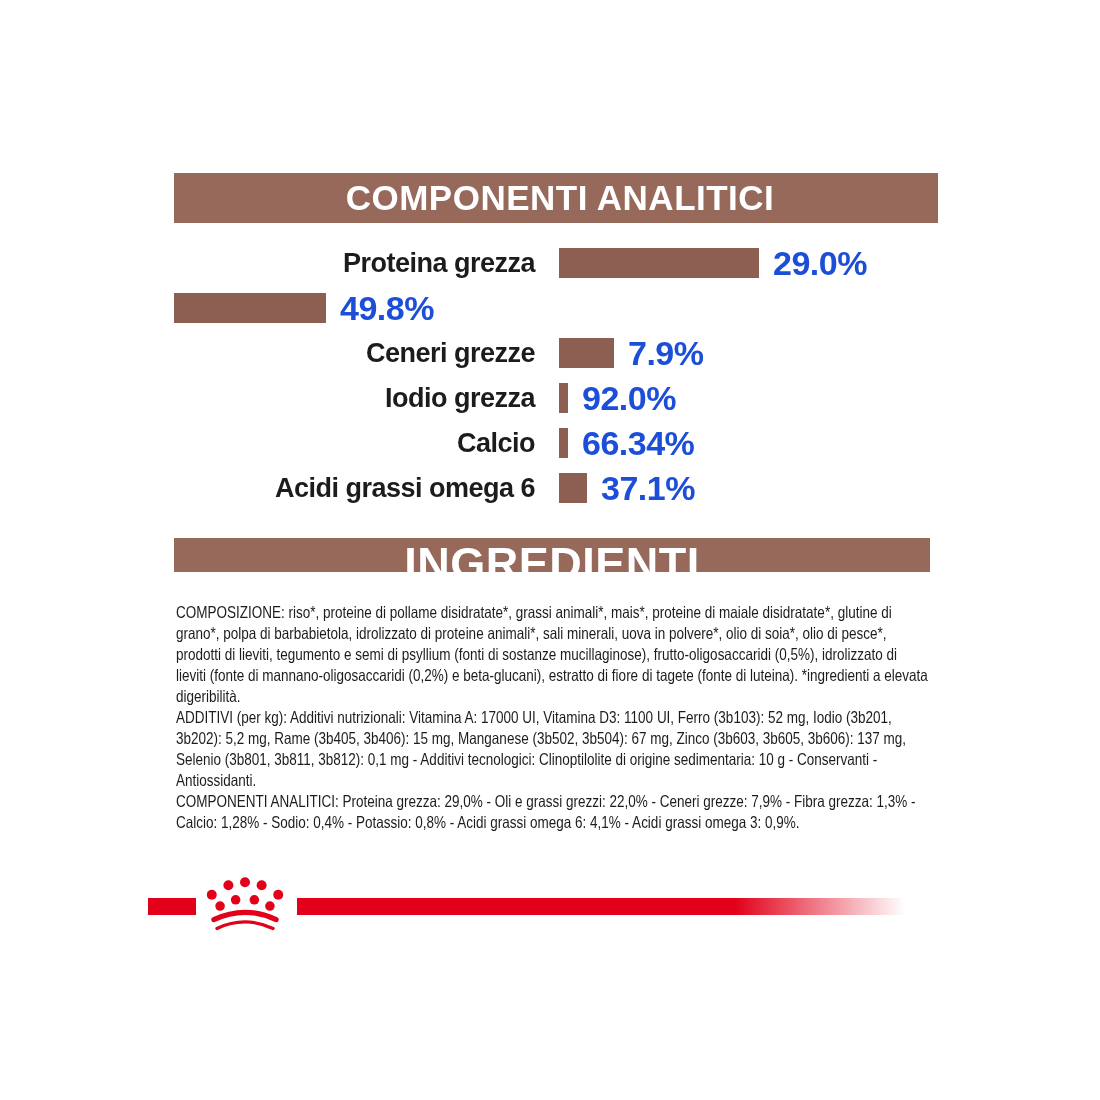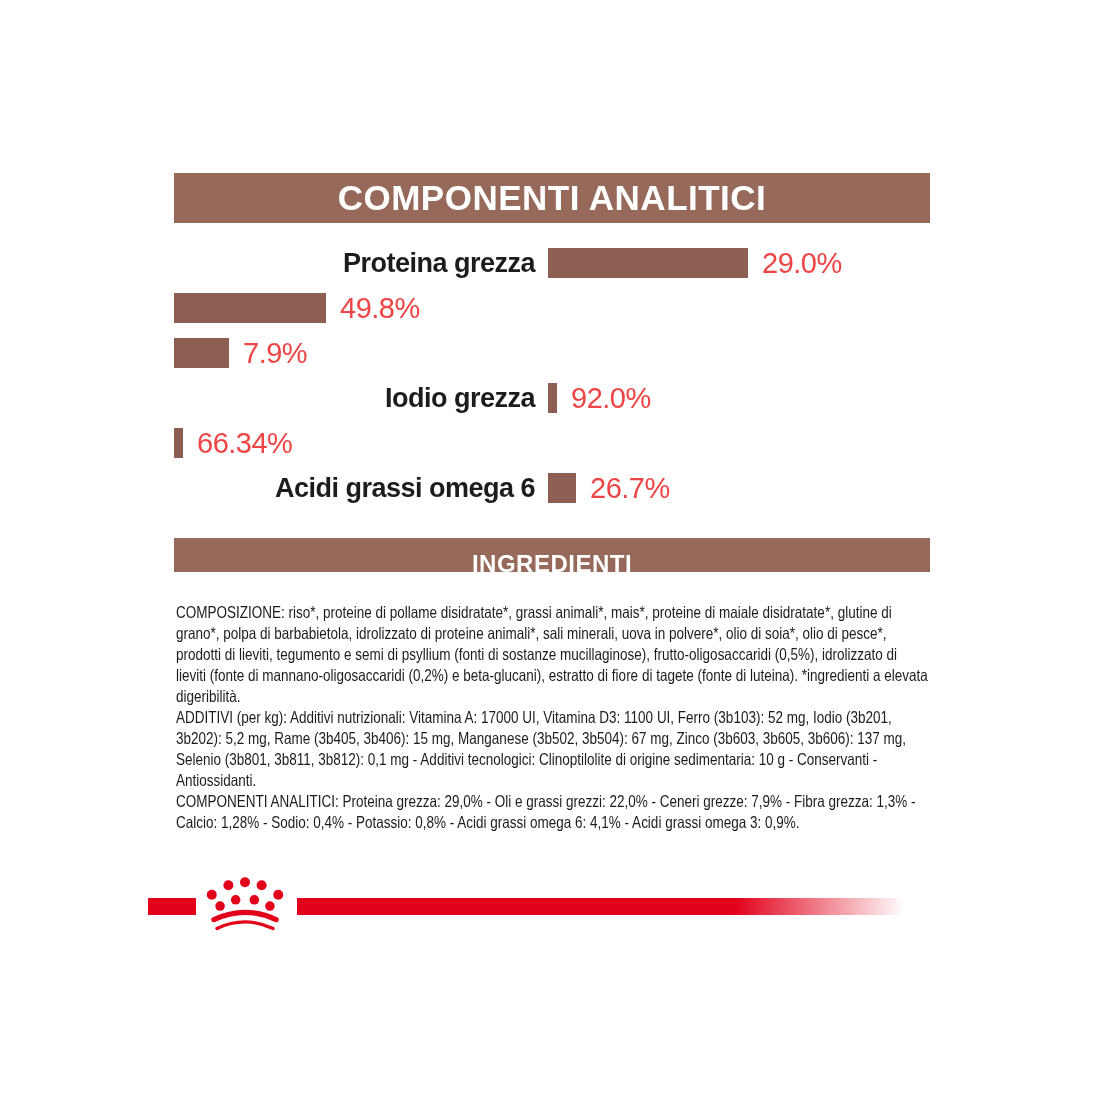"COMPONENTI ANALITICI" .section-bar.analytics { padding-left: none -> 8px }
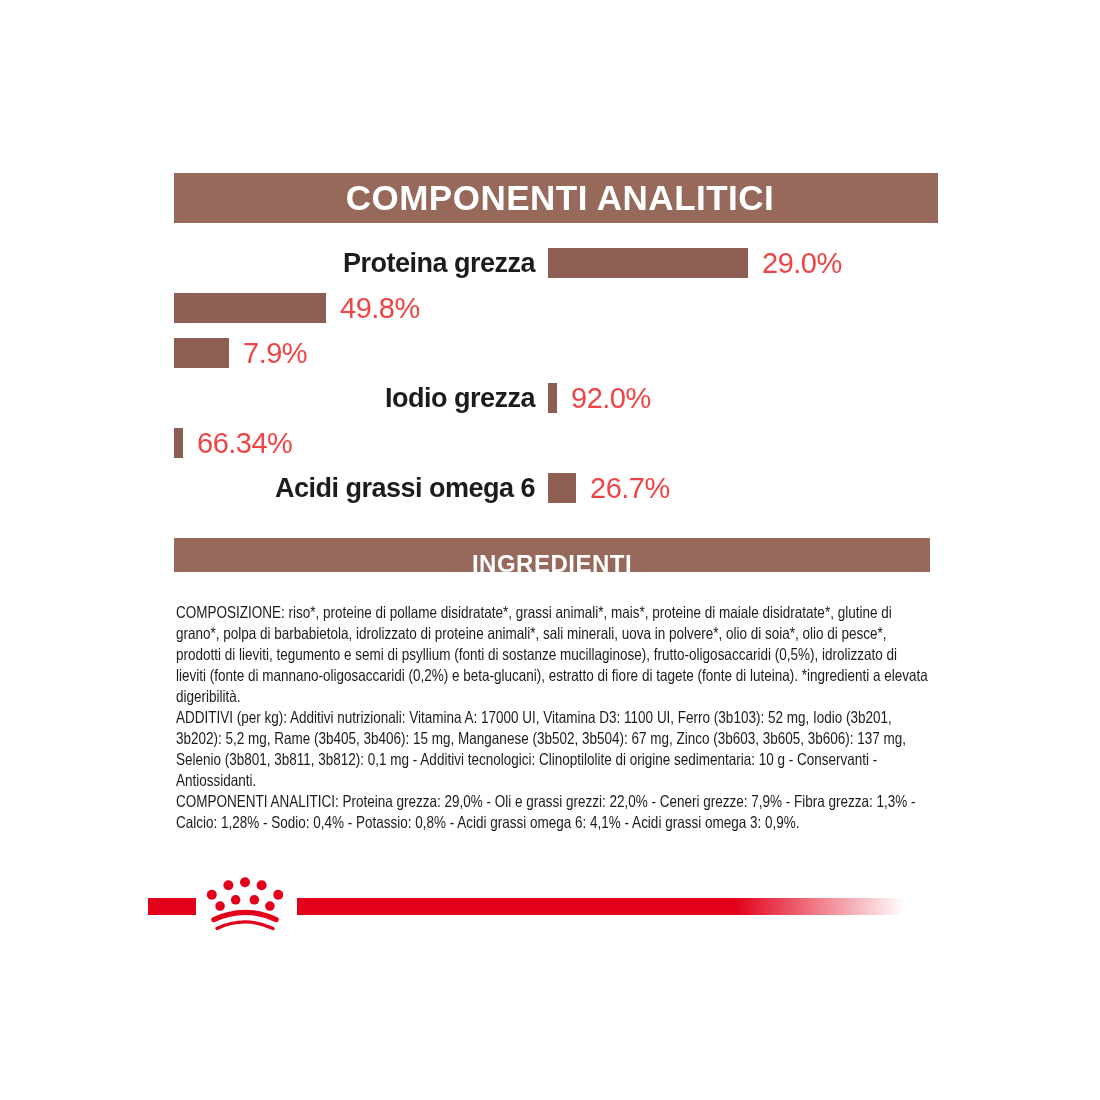"Proteina grezza" .chart-label { padding-right: 13px -> 24px }
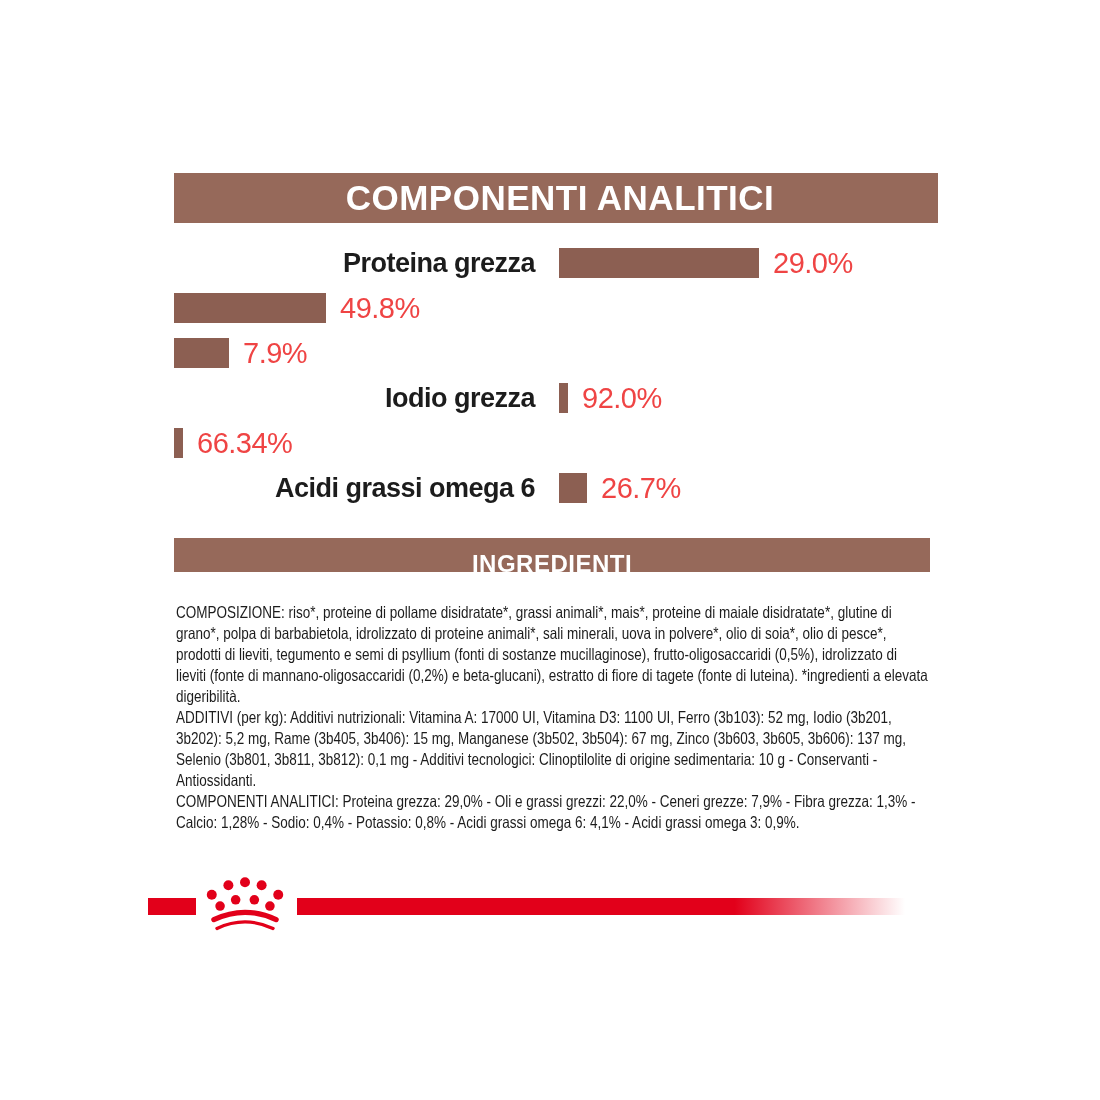"29.0%" .chart-value { color: #ef4444 -> #1d4ed8; font-size: 29px -> 34px; font-weight: normal -> bold }
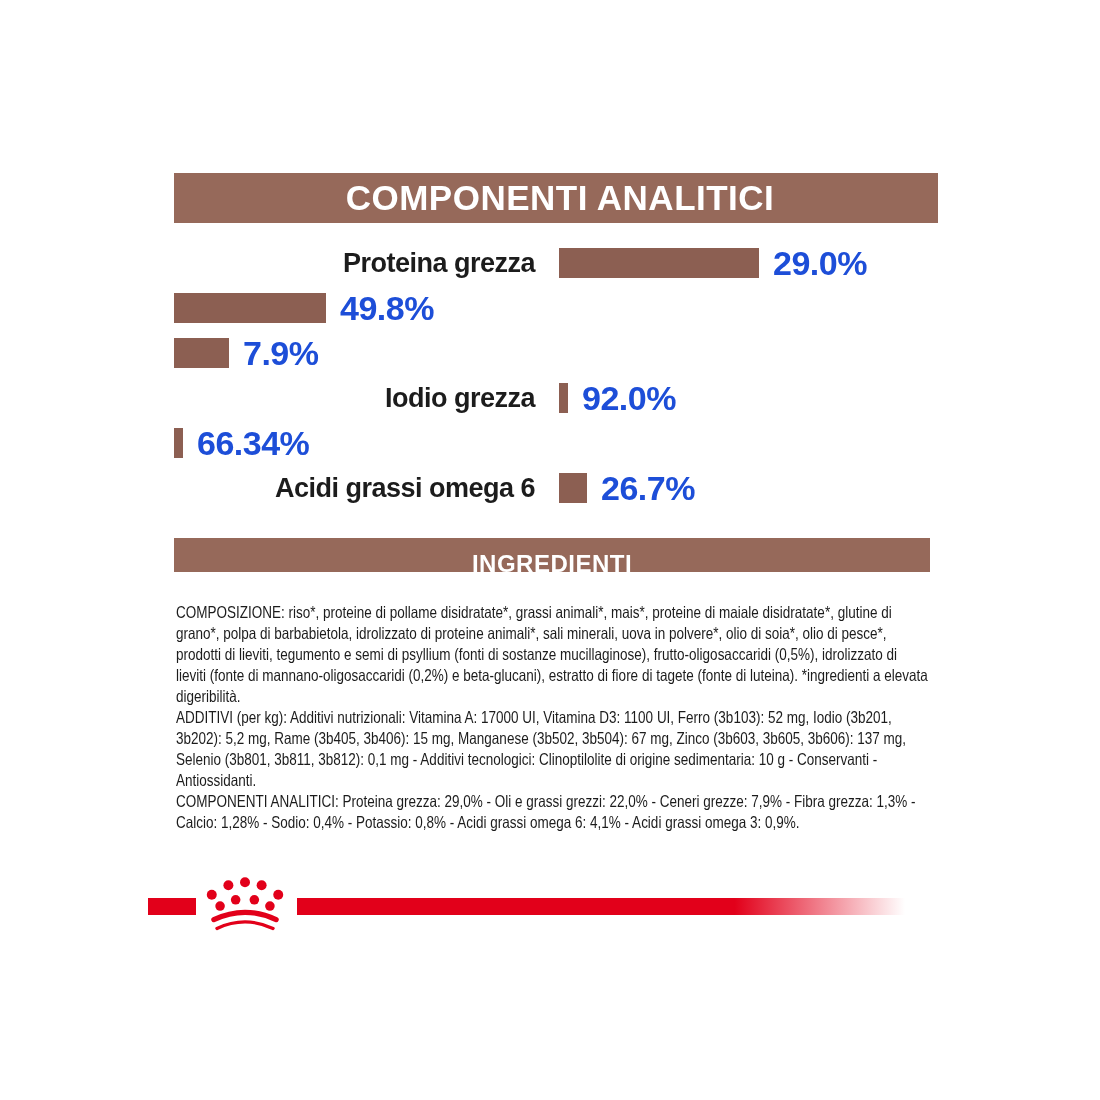"Ceneri grezze" span.chart-label { html: none -> <span>Ceneri grezze</span> }
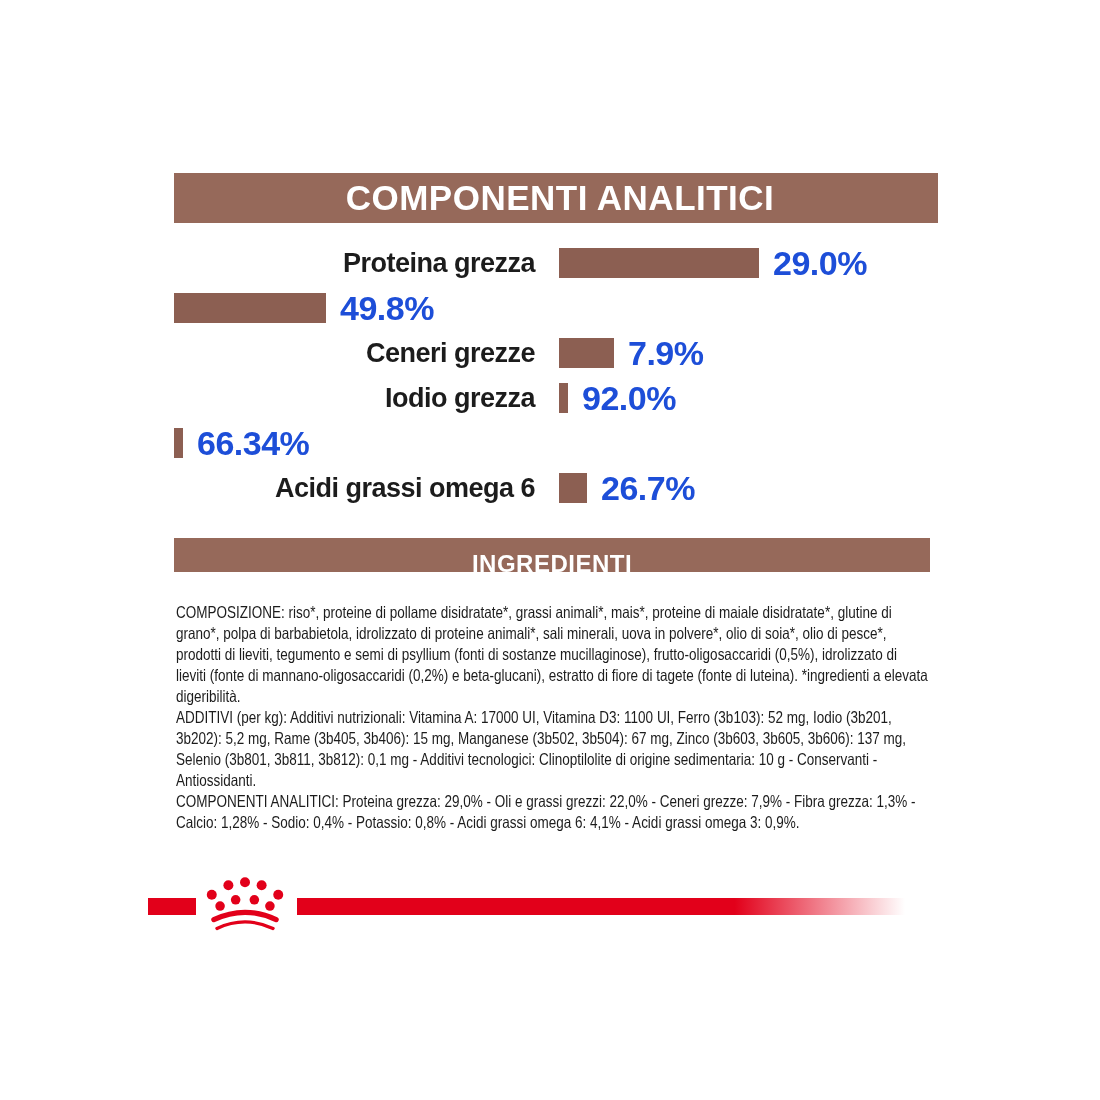"Calcio" span.chart-label { html: none -> <span>Calcio</span> }
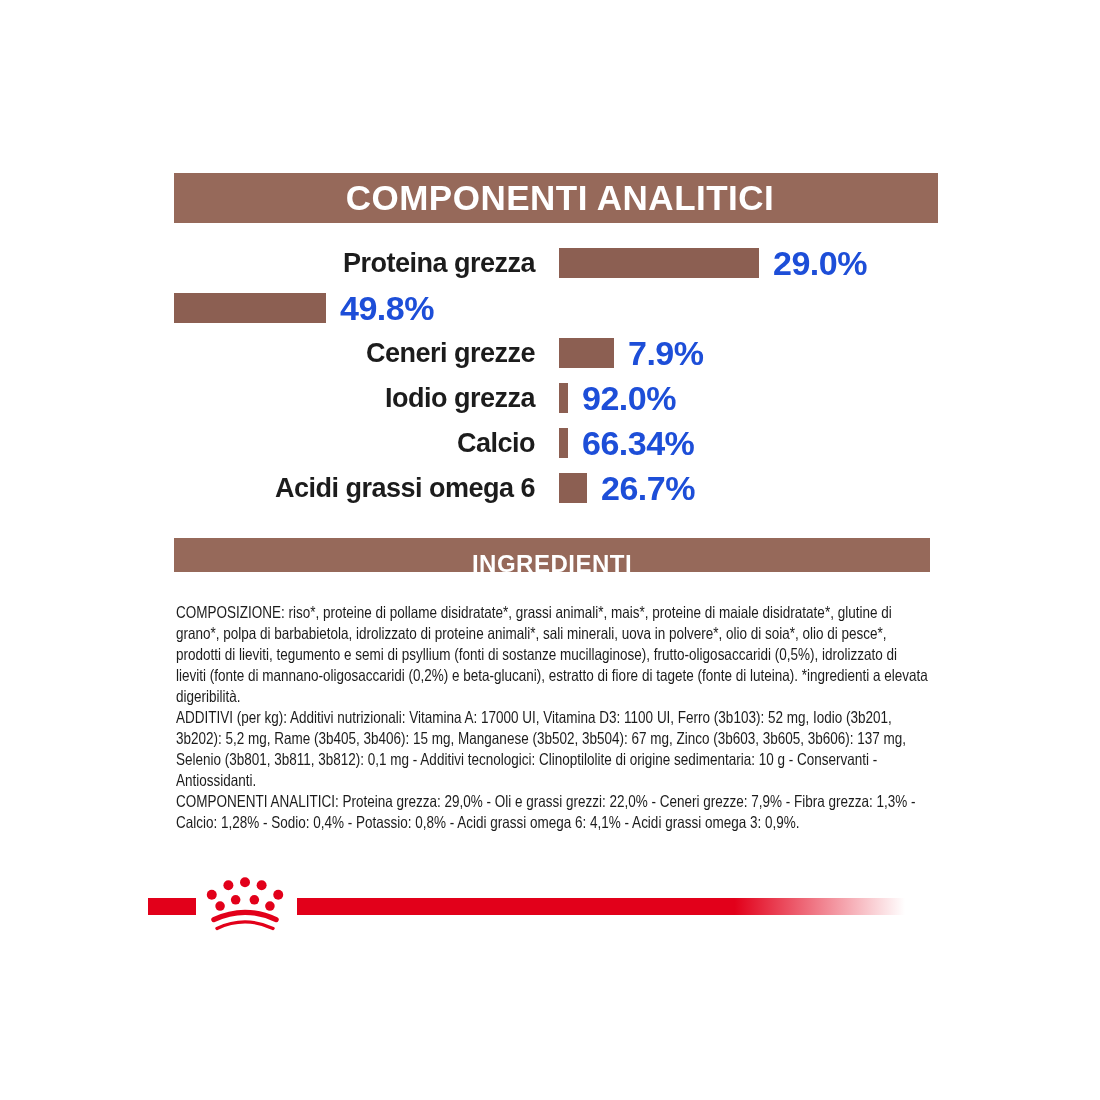"26.7%" span.chart-value { text: 26.7% -> 37.1% }
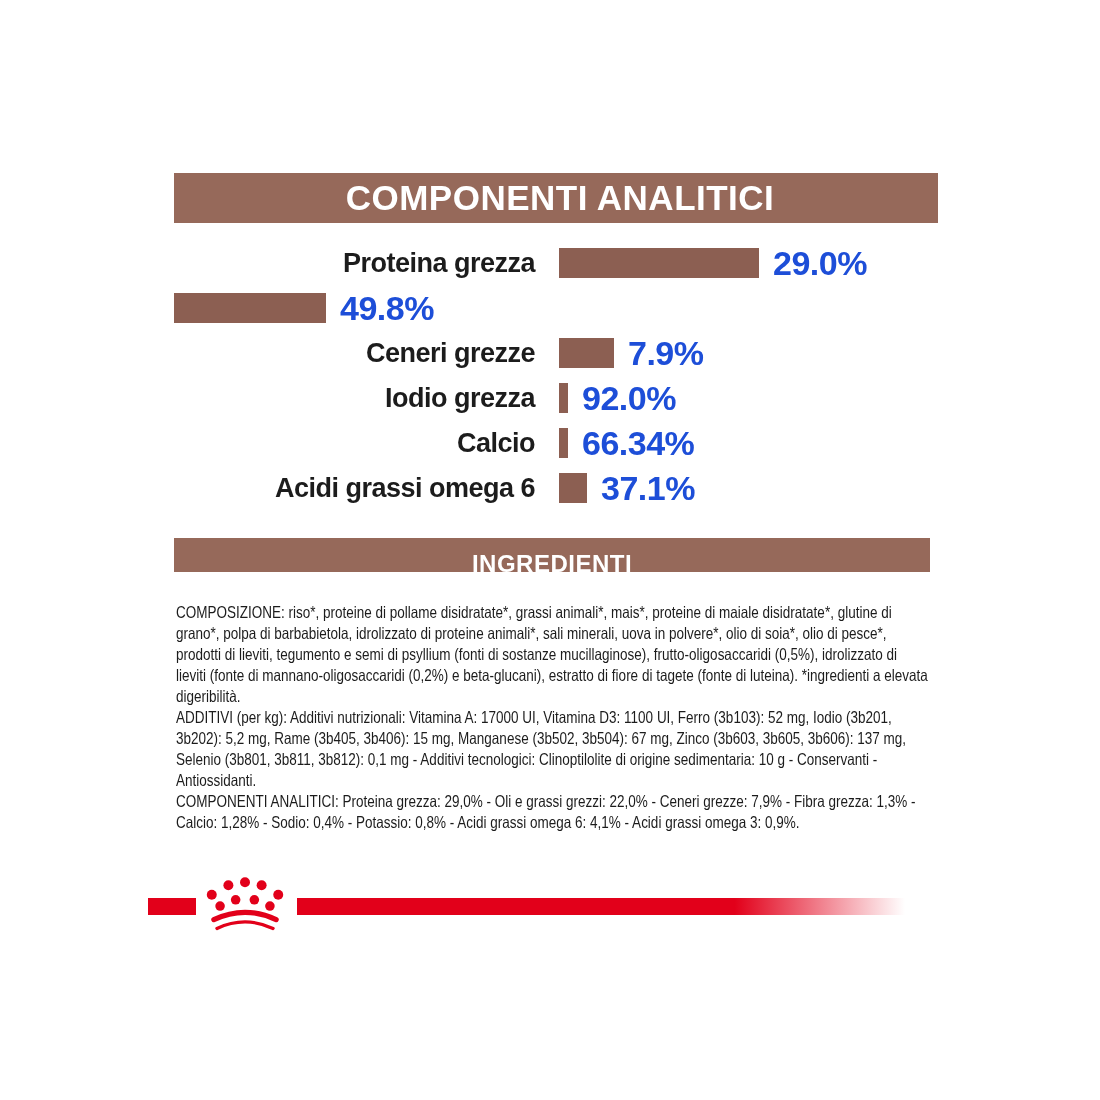"INGREDIENTI" .section-bar.ingredients { font-size: 24px -> 45px }
